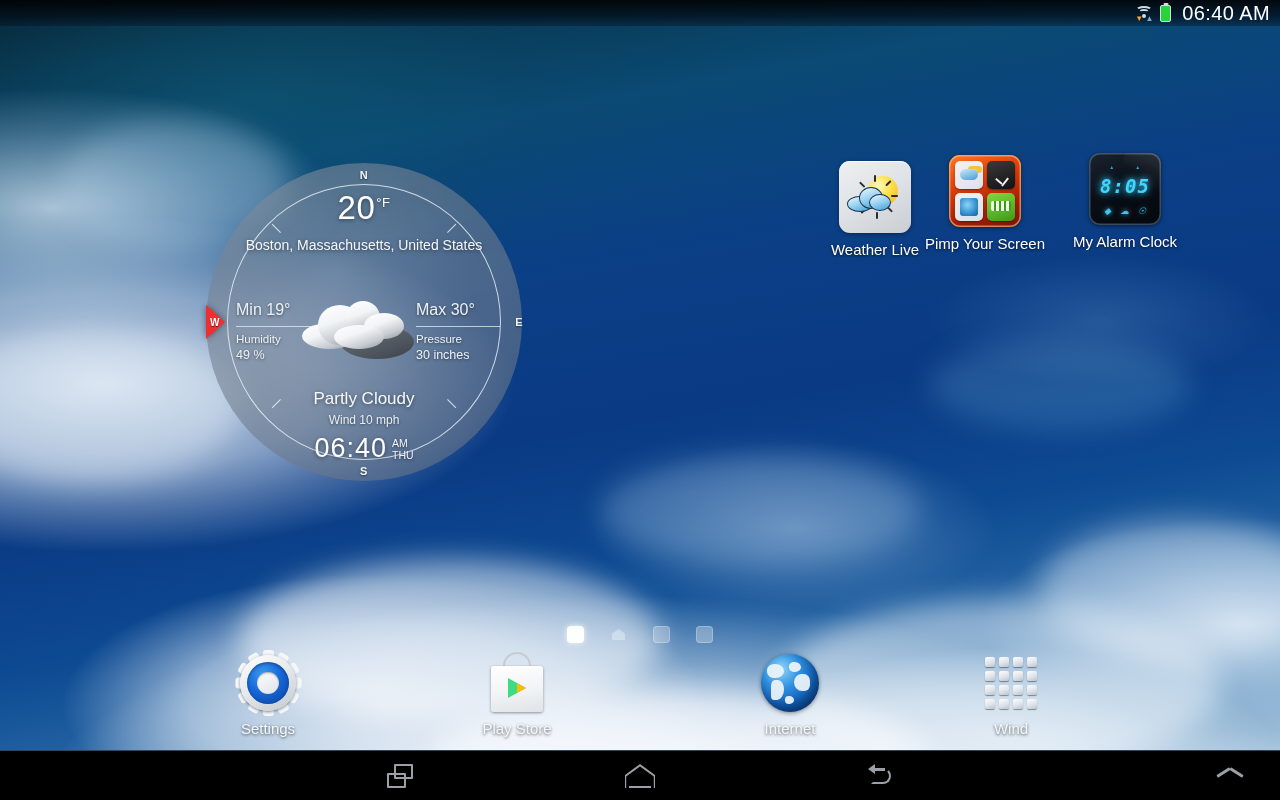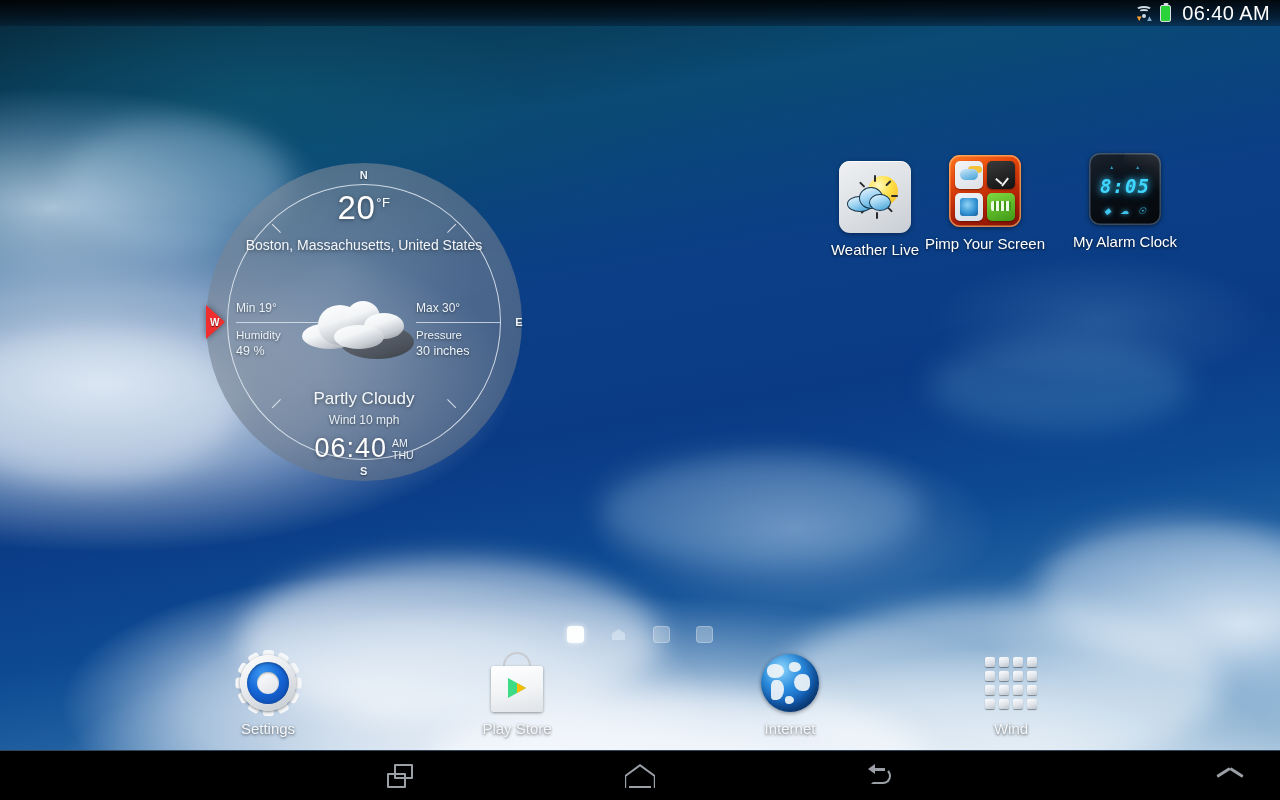"Min 19°" .ww-panel .row1 { font-size: 12px -> 16px }
